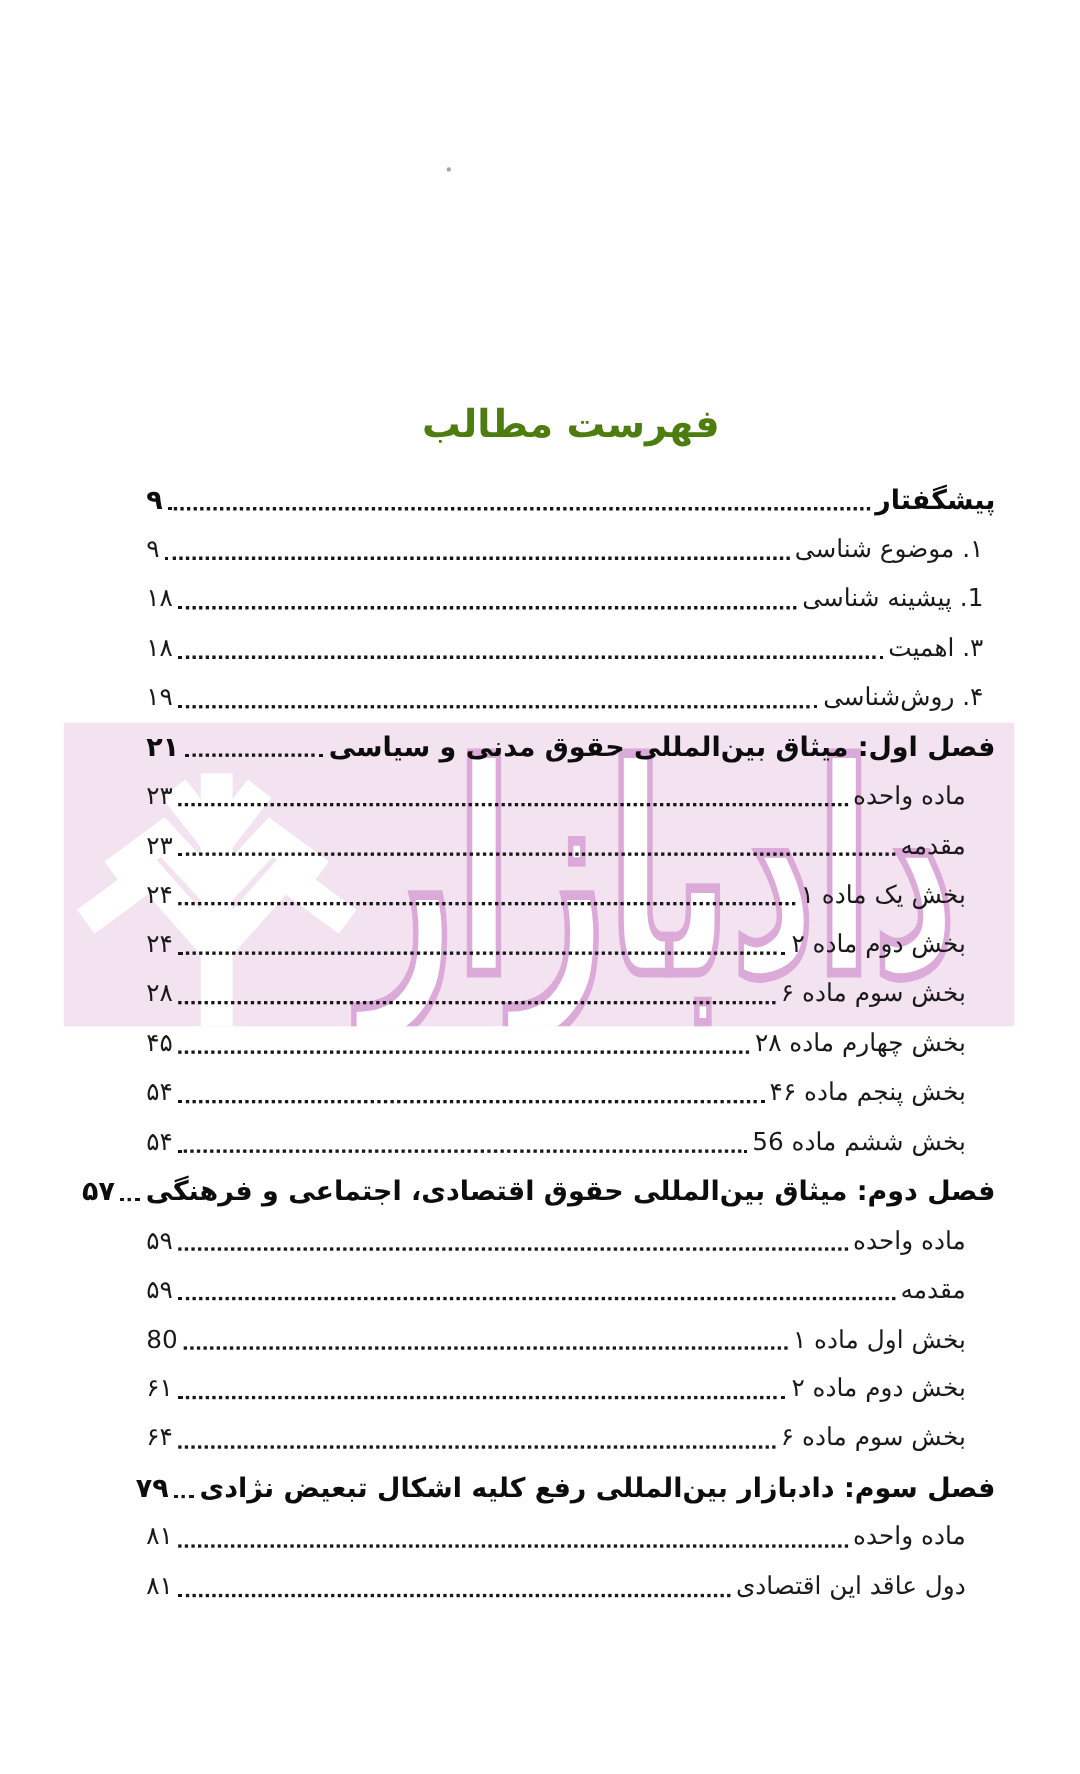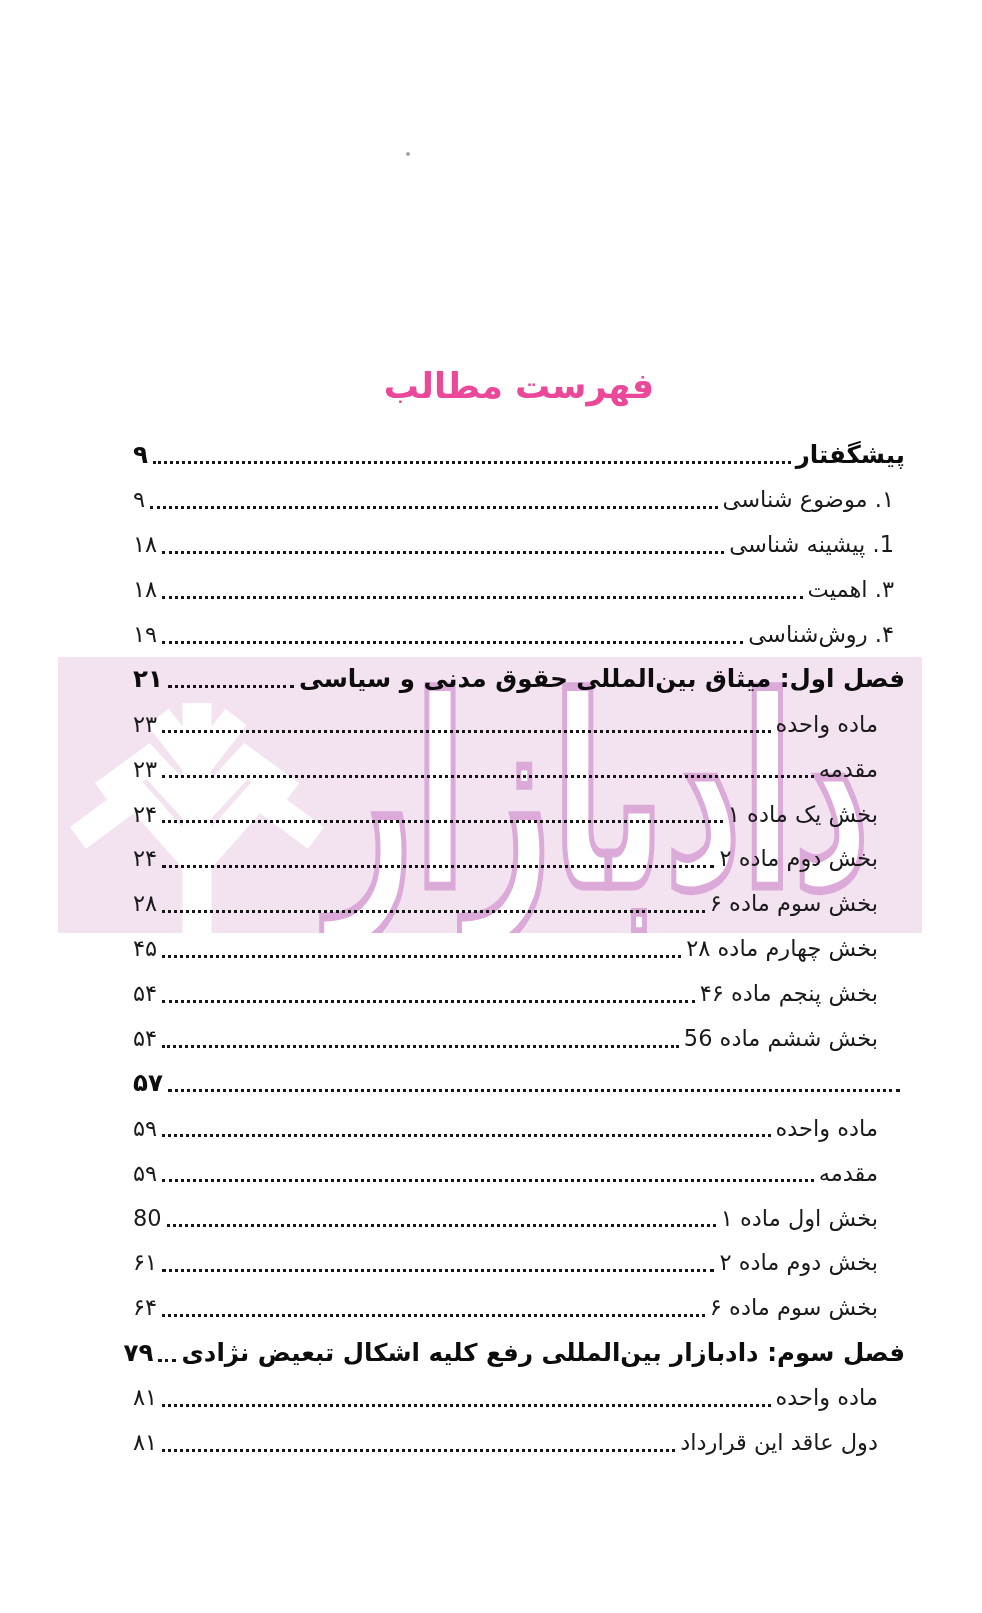"فهرست مطالب" .page-title { color: #ec4899 -> #4d7c0f }
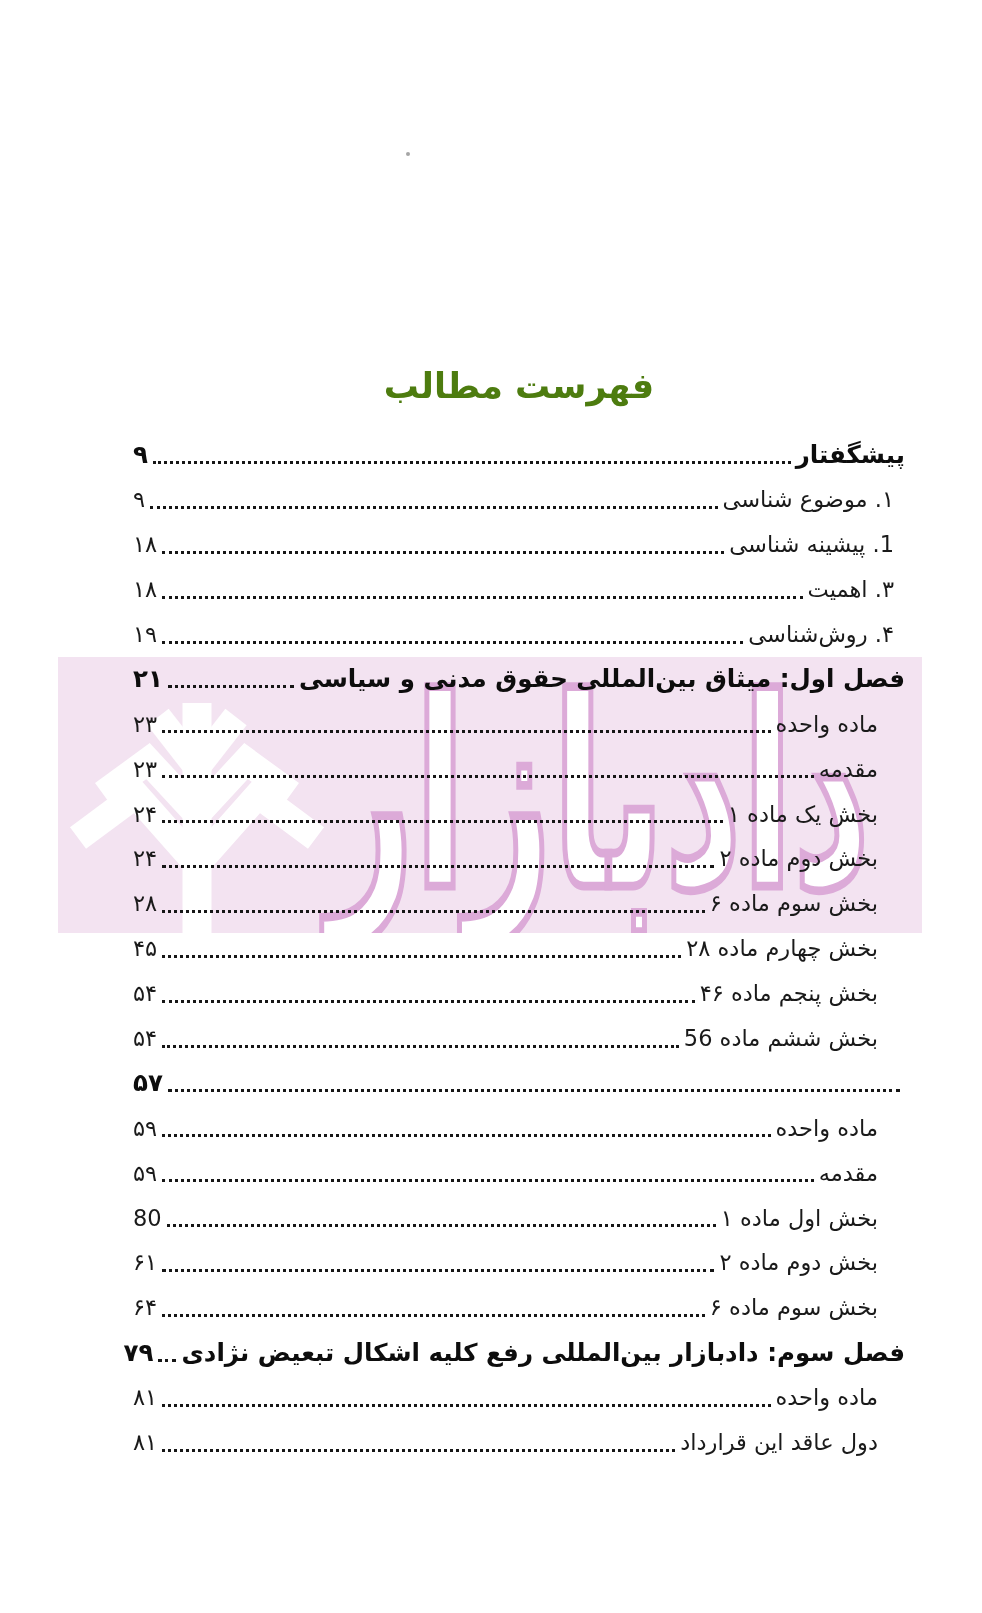"فصل دوم: میثاق بین‌المللی حقوق" span.entry-label { html: none -> <span>فصل دوم: میثاق بین‌المللی حقوق اقتصادی، اجتماعی و فرهنگی</span> }
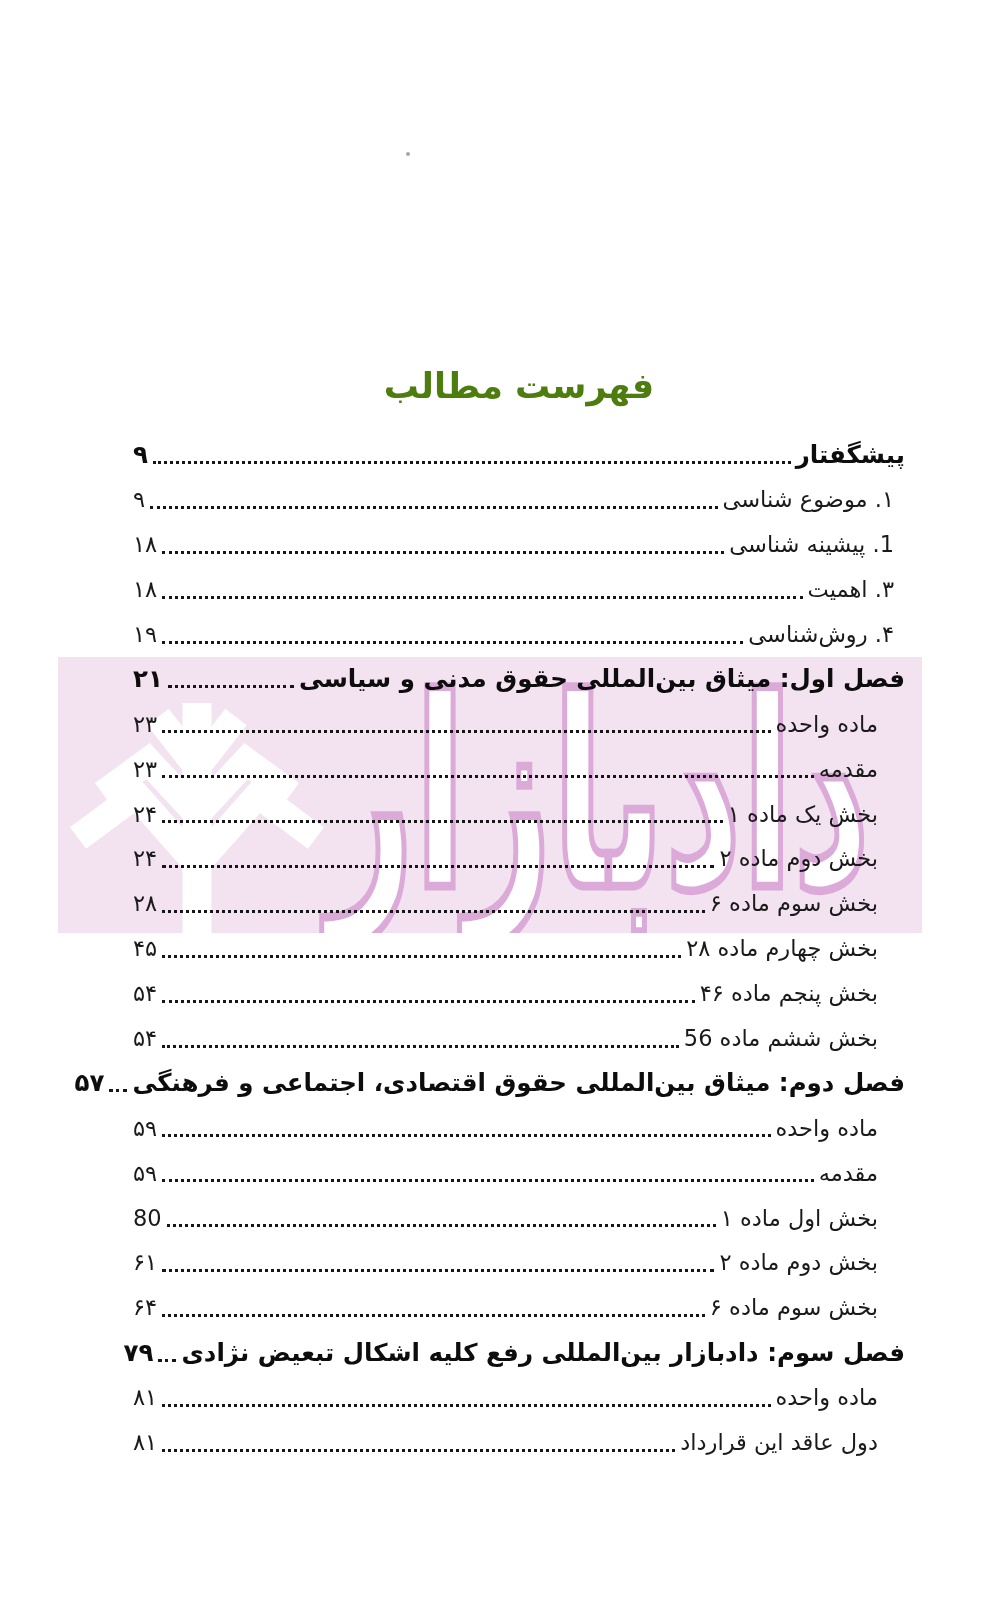"دول عاقد این قرارداد" span.entry-label { text: قرارداد -> اقتصادی }
